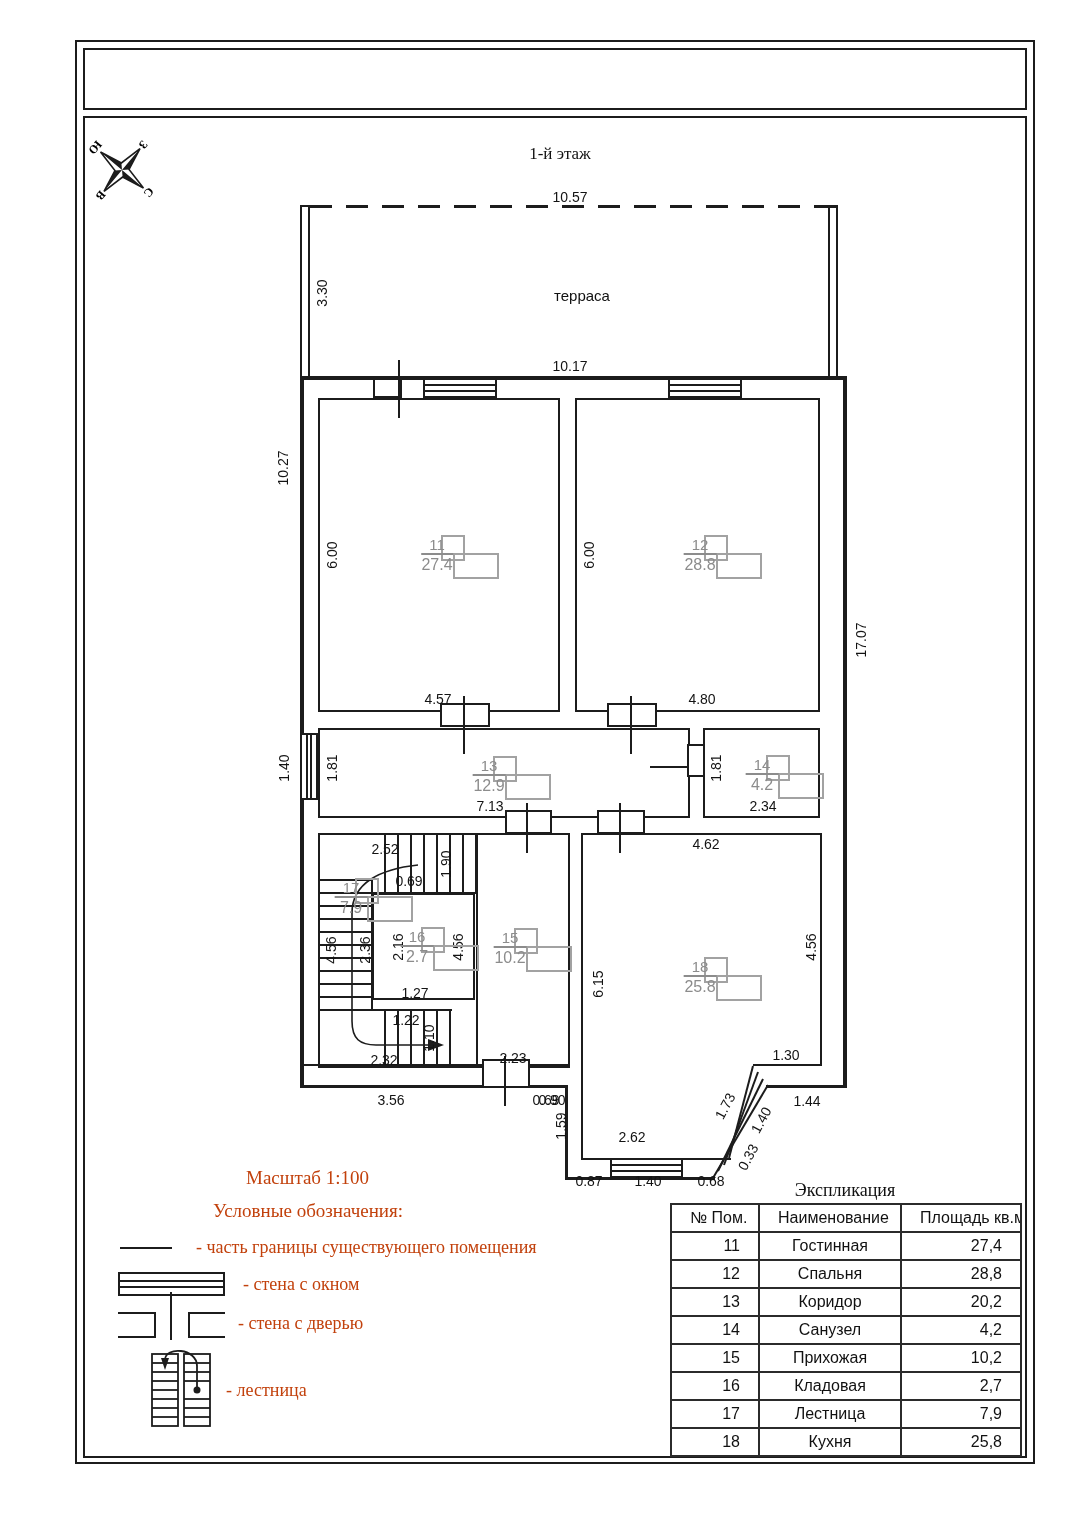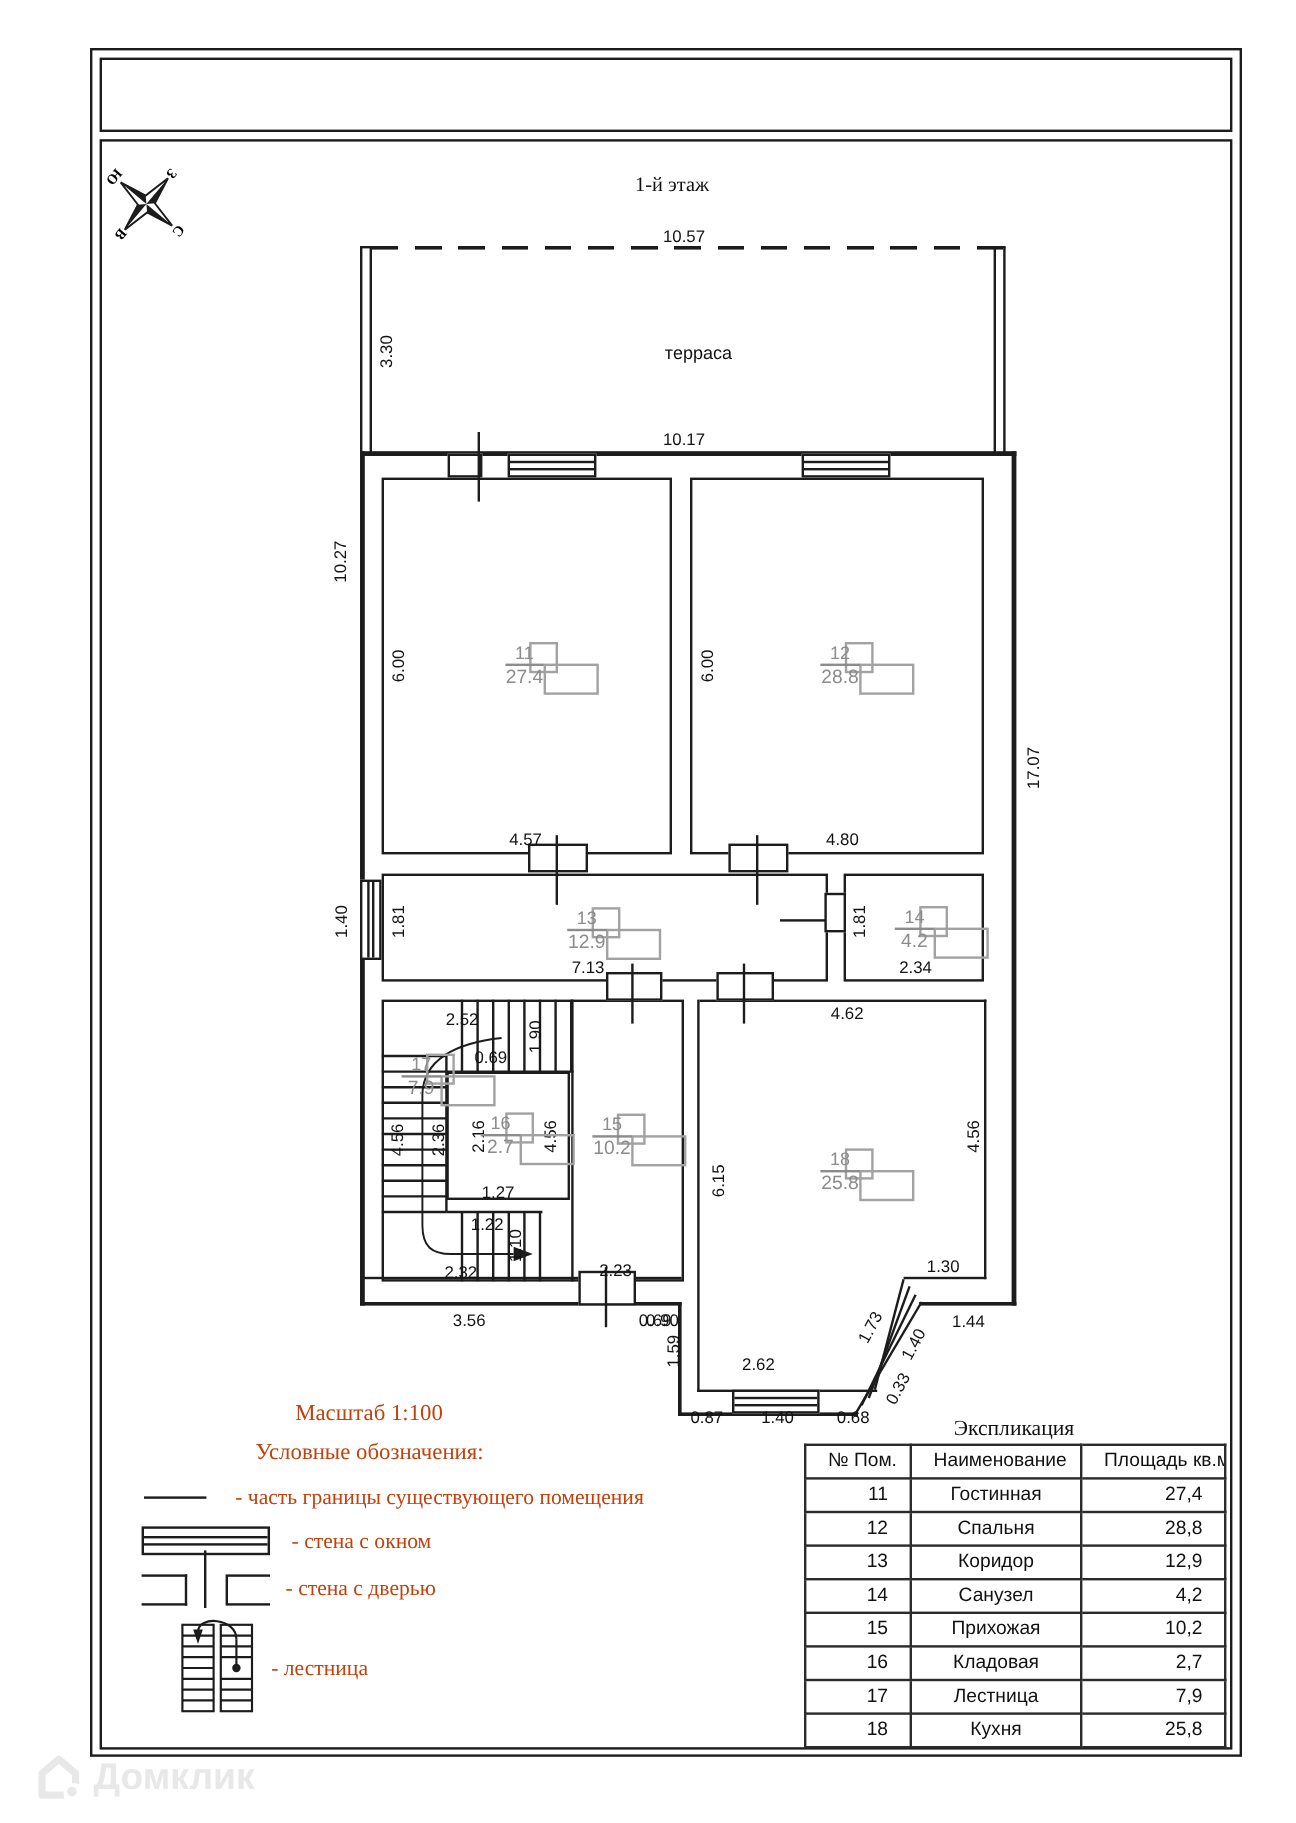"12,9" td.r { text: 12,9 -> 20,2 }
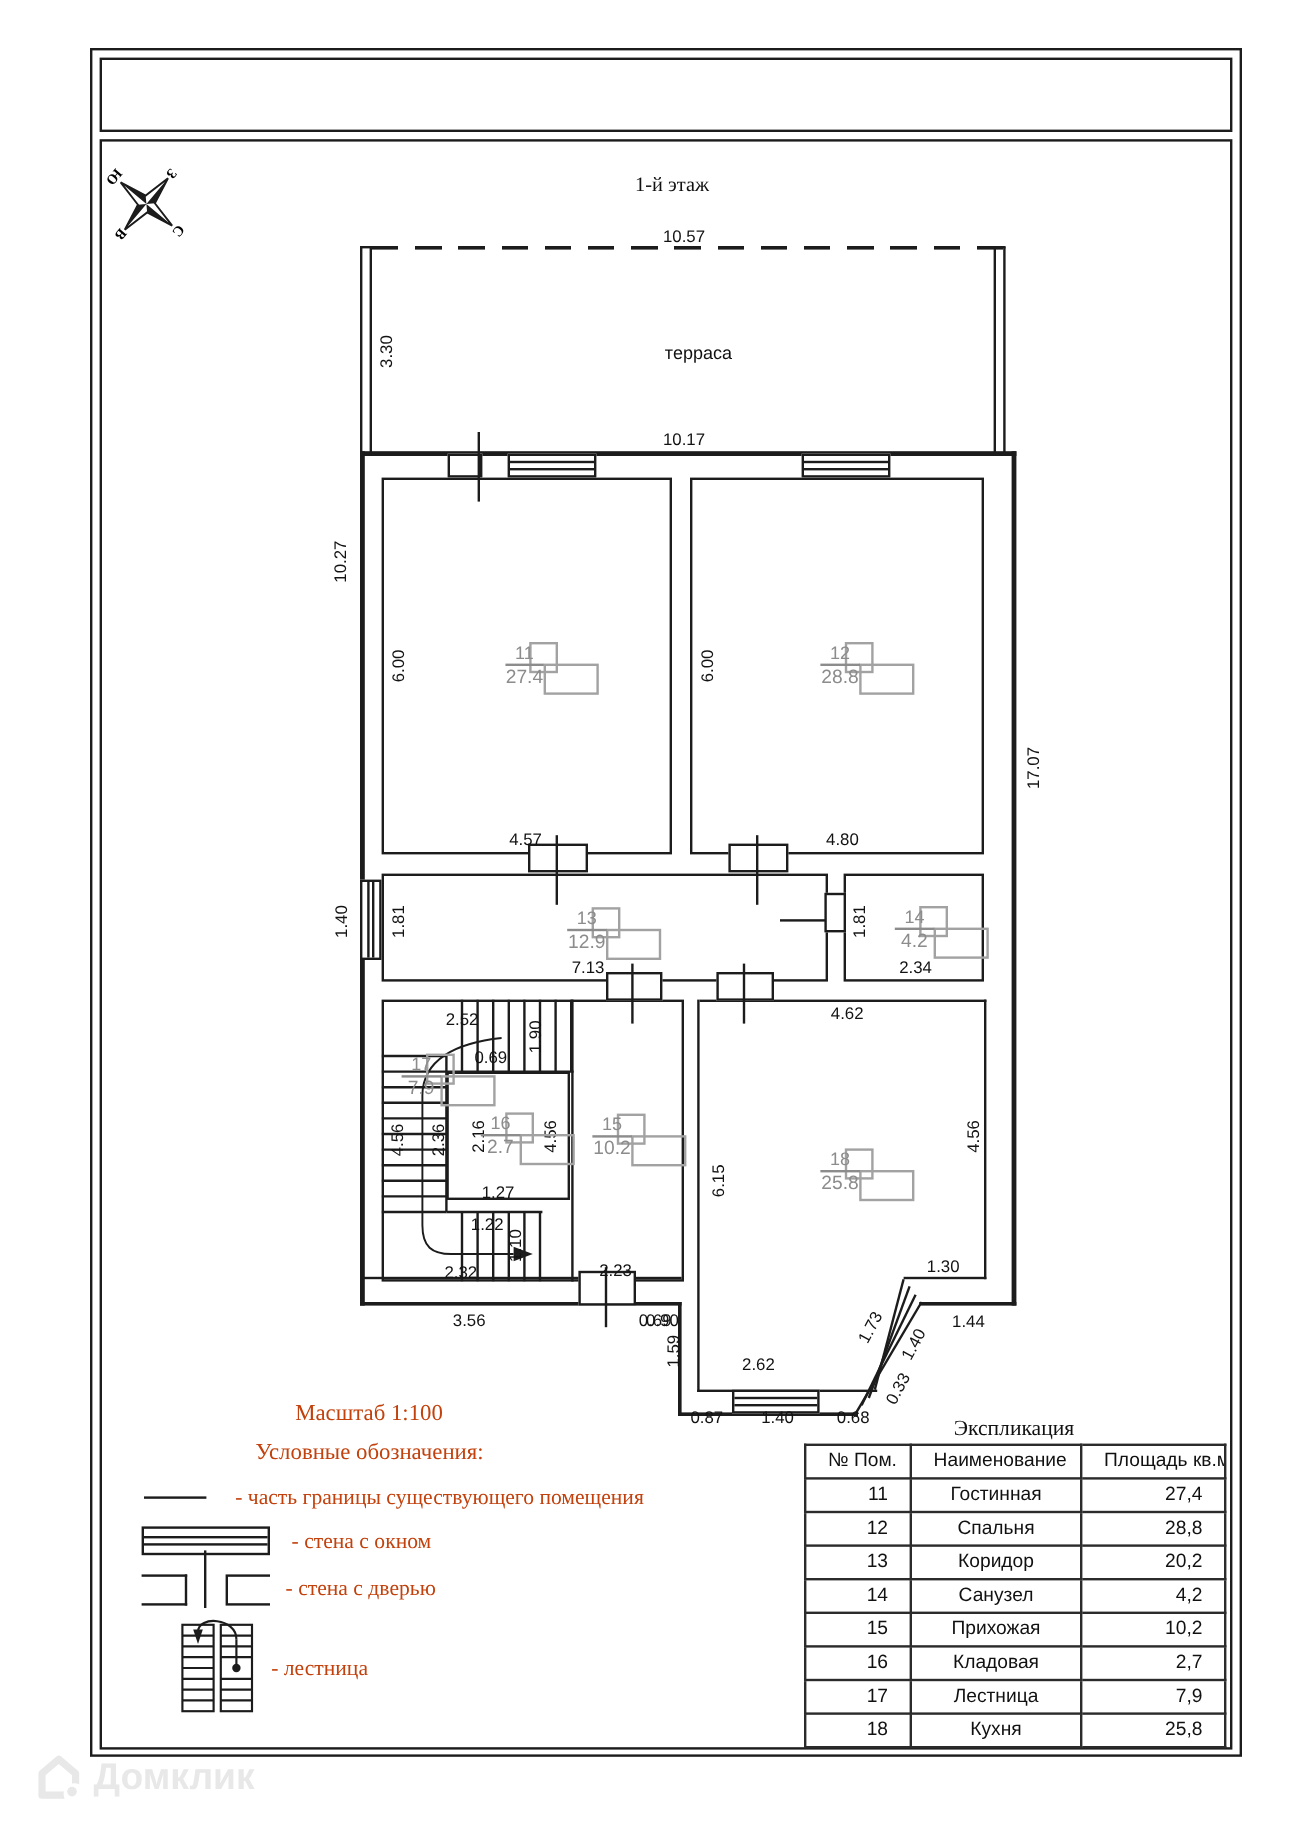"Домклик" div.wm { html: <div> <svg> <path></path> <circle></circle> <circle></circle> </svg> <span>Домклик</span> </div> -> none }
